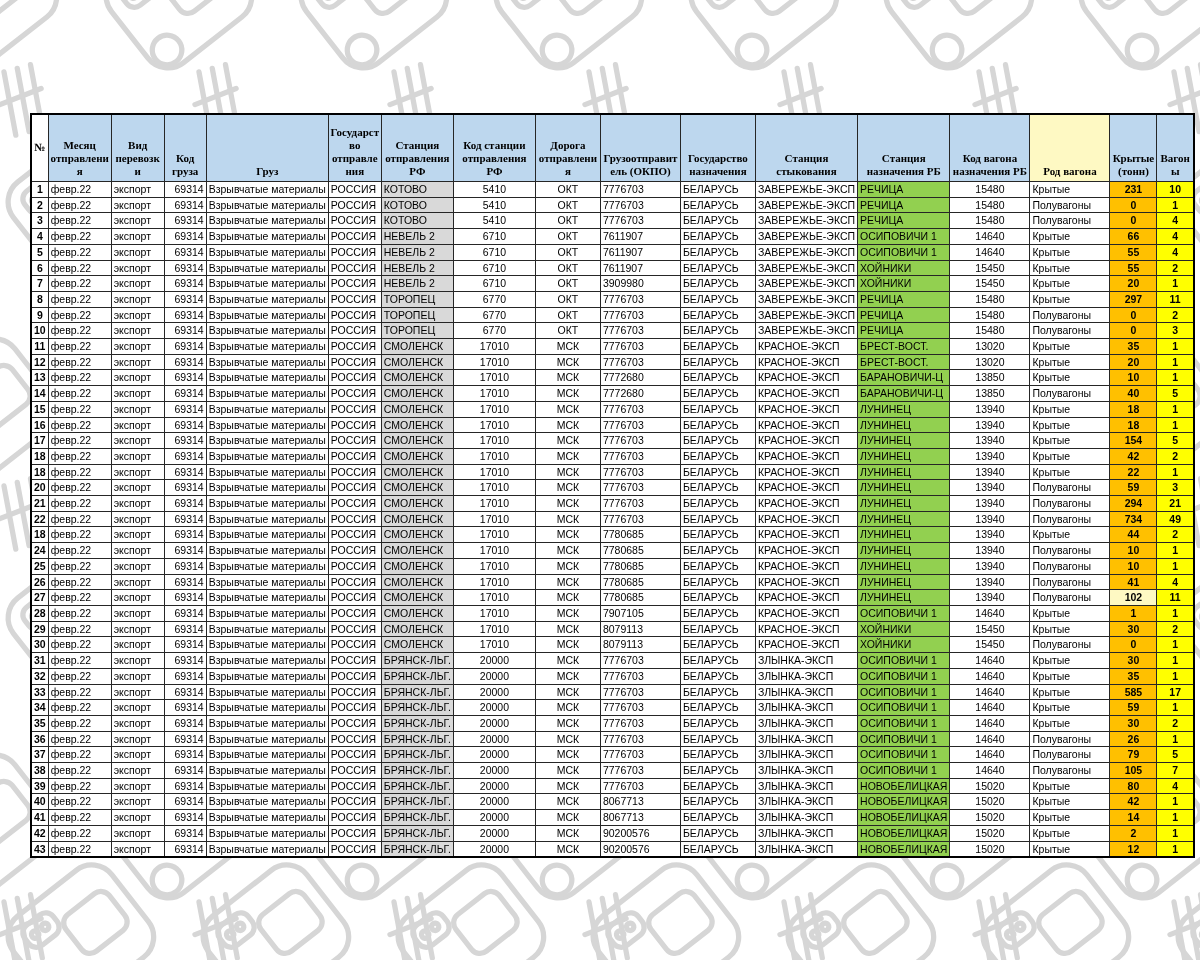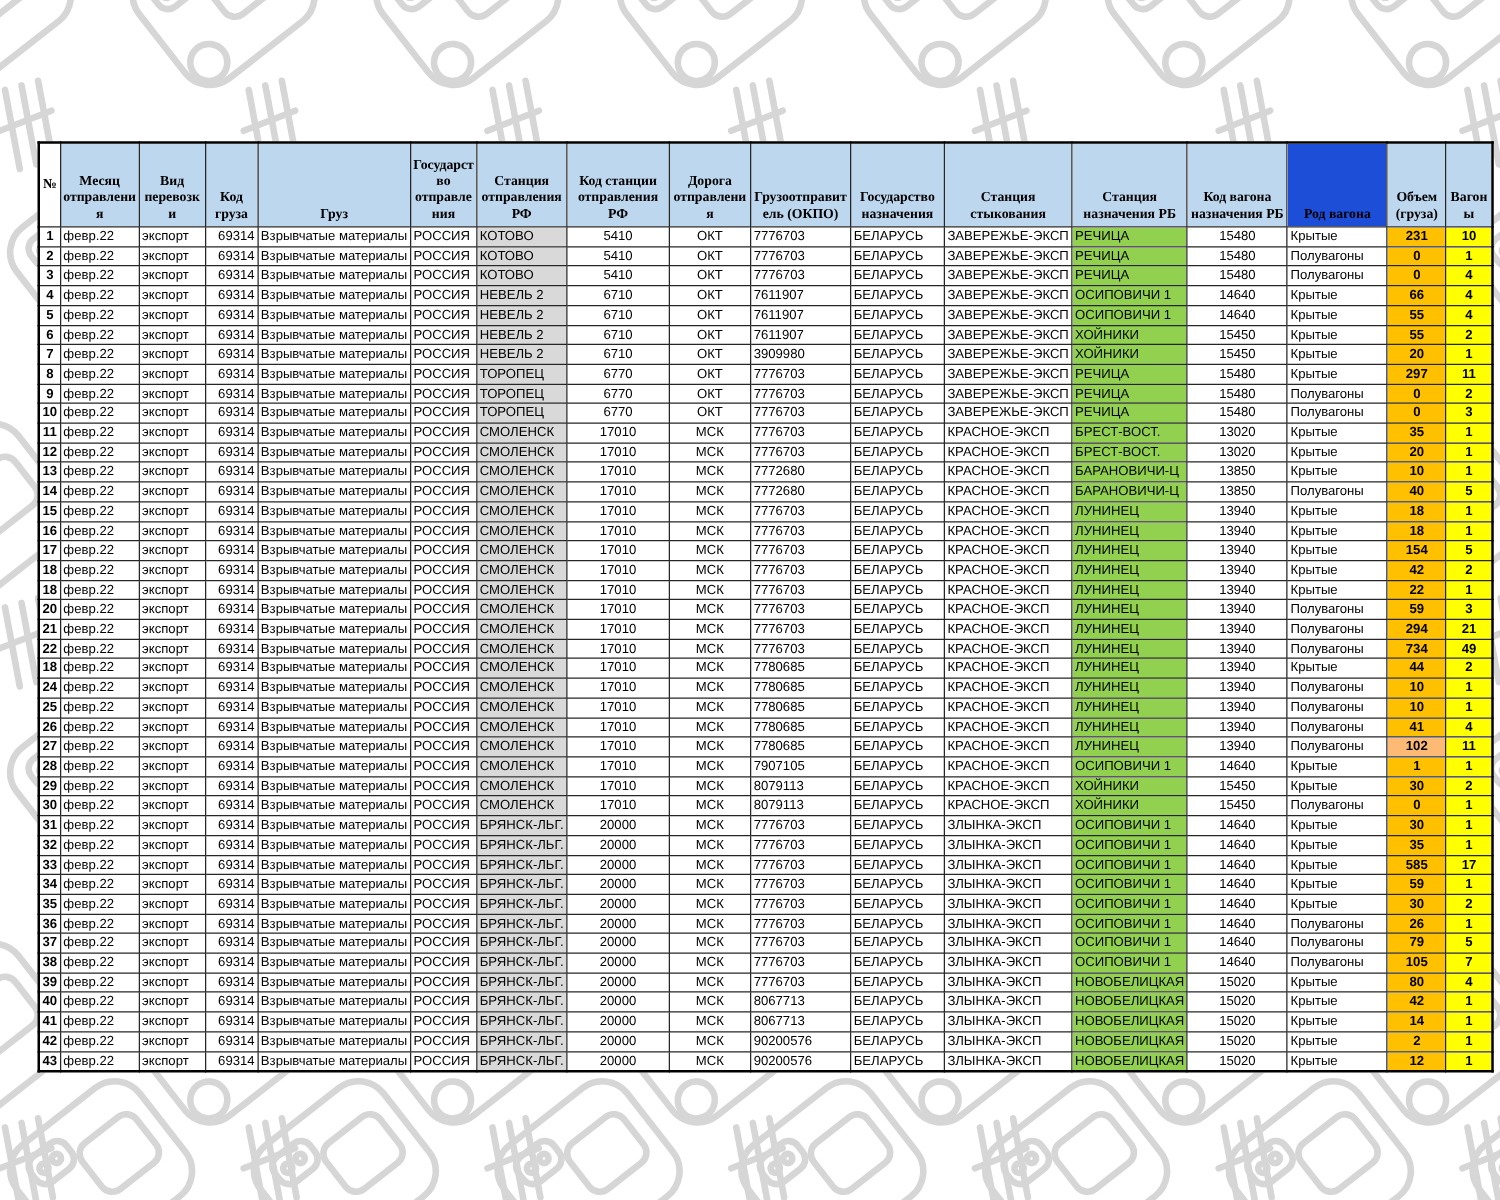"Объем (груза)" th { text: Объем (груза -> Крытые (тонн }
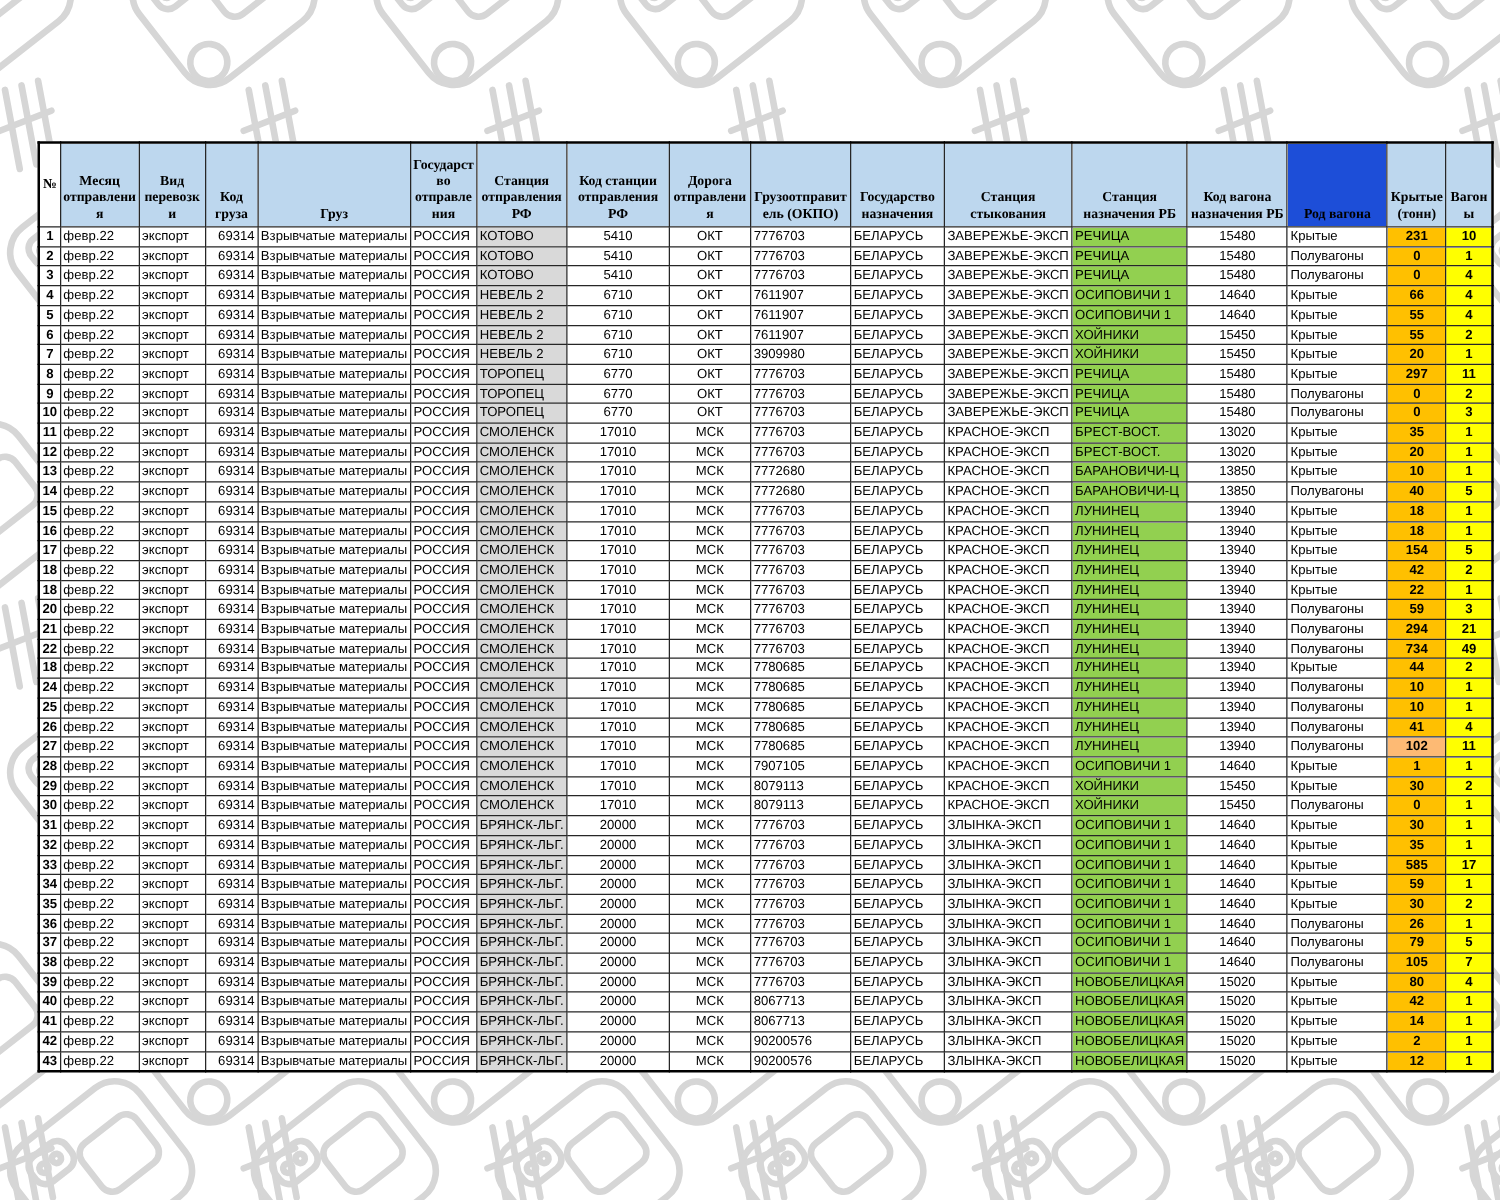"Род вагона" th { background: #1d4ed8 -> #fef9c3 }
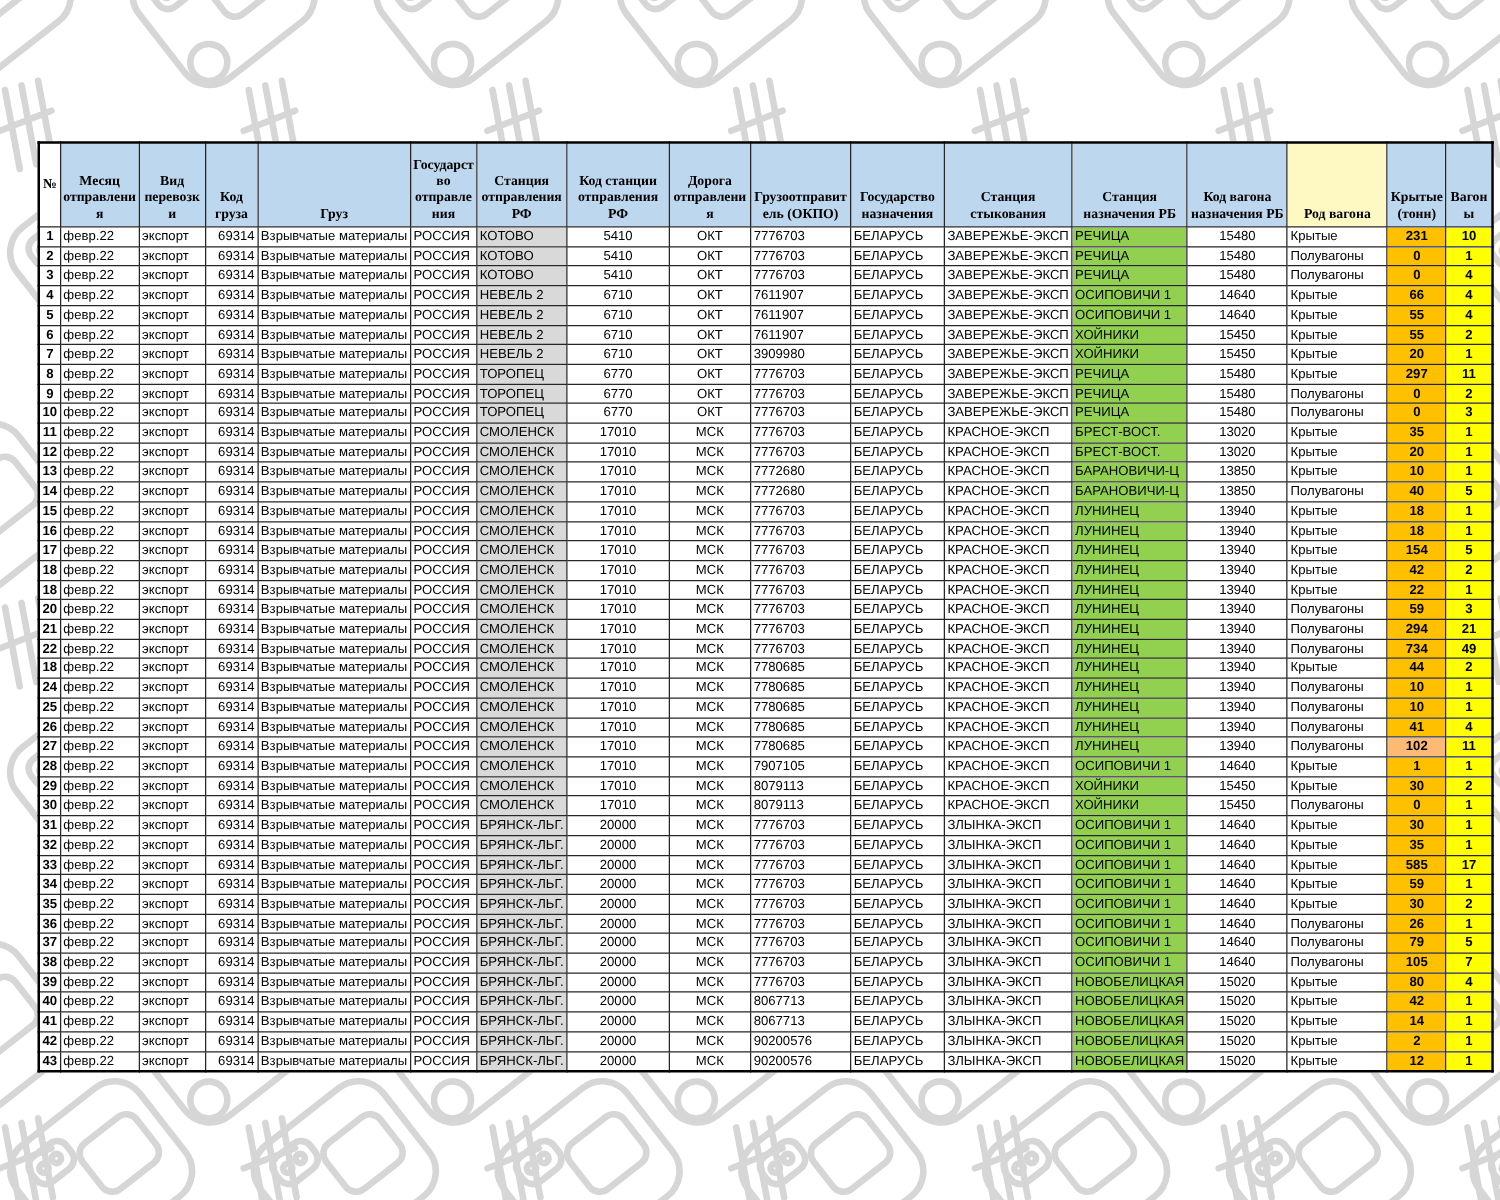"102" td.b { background: #fdba74 -> #fef9c3 }
